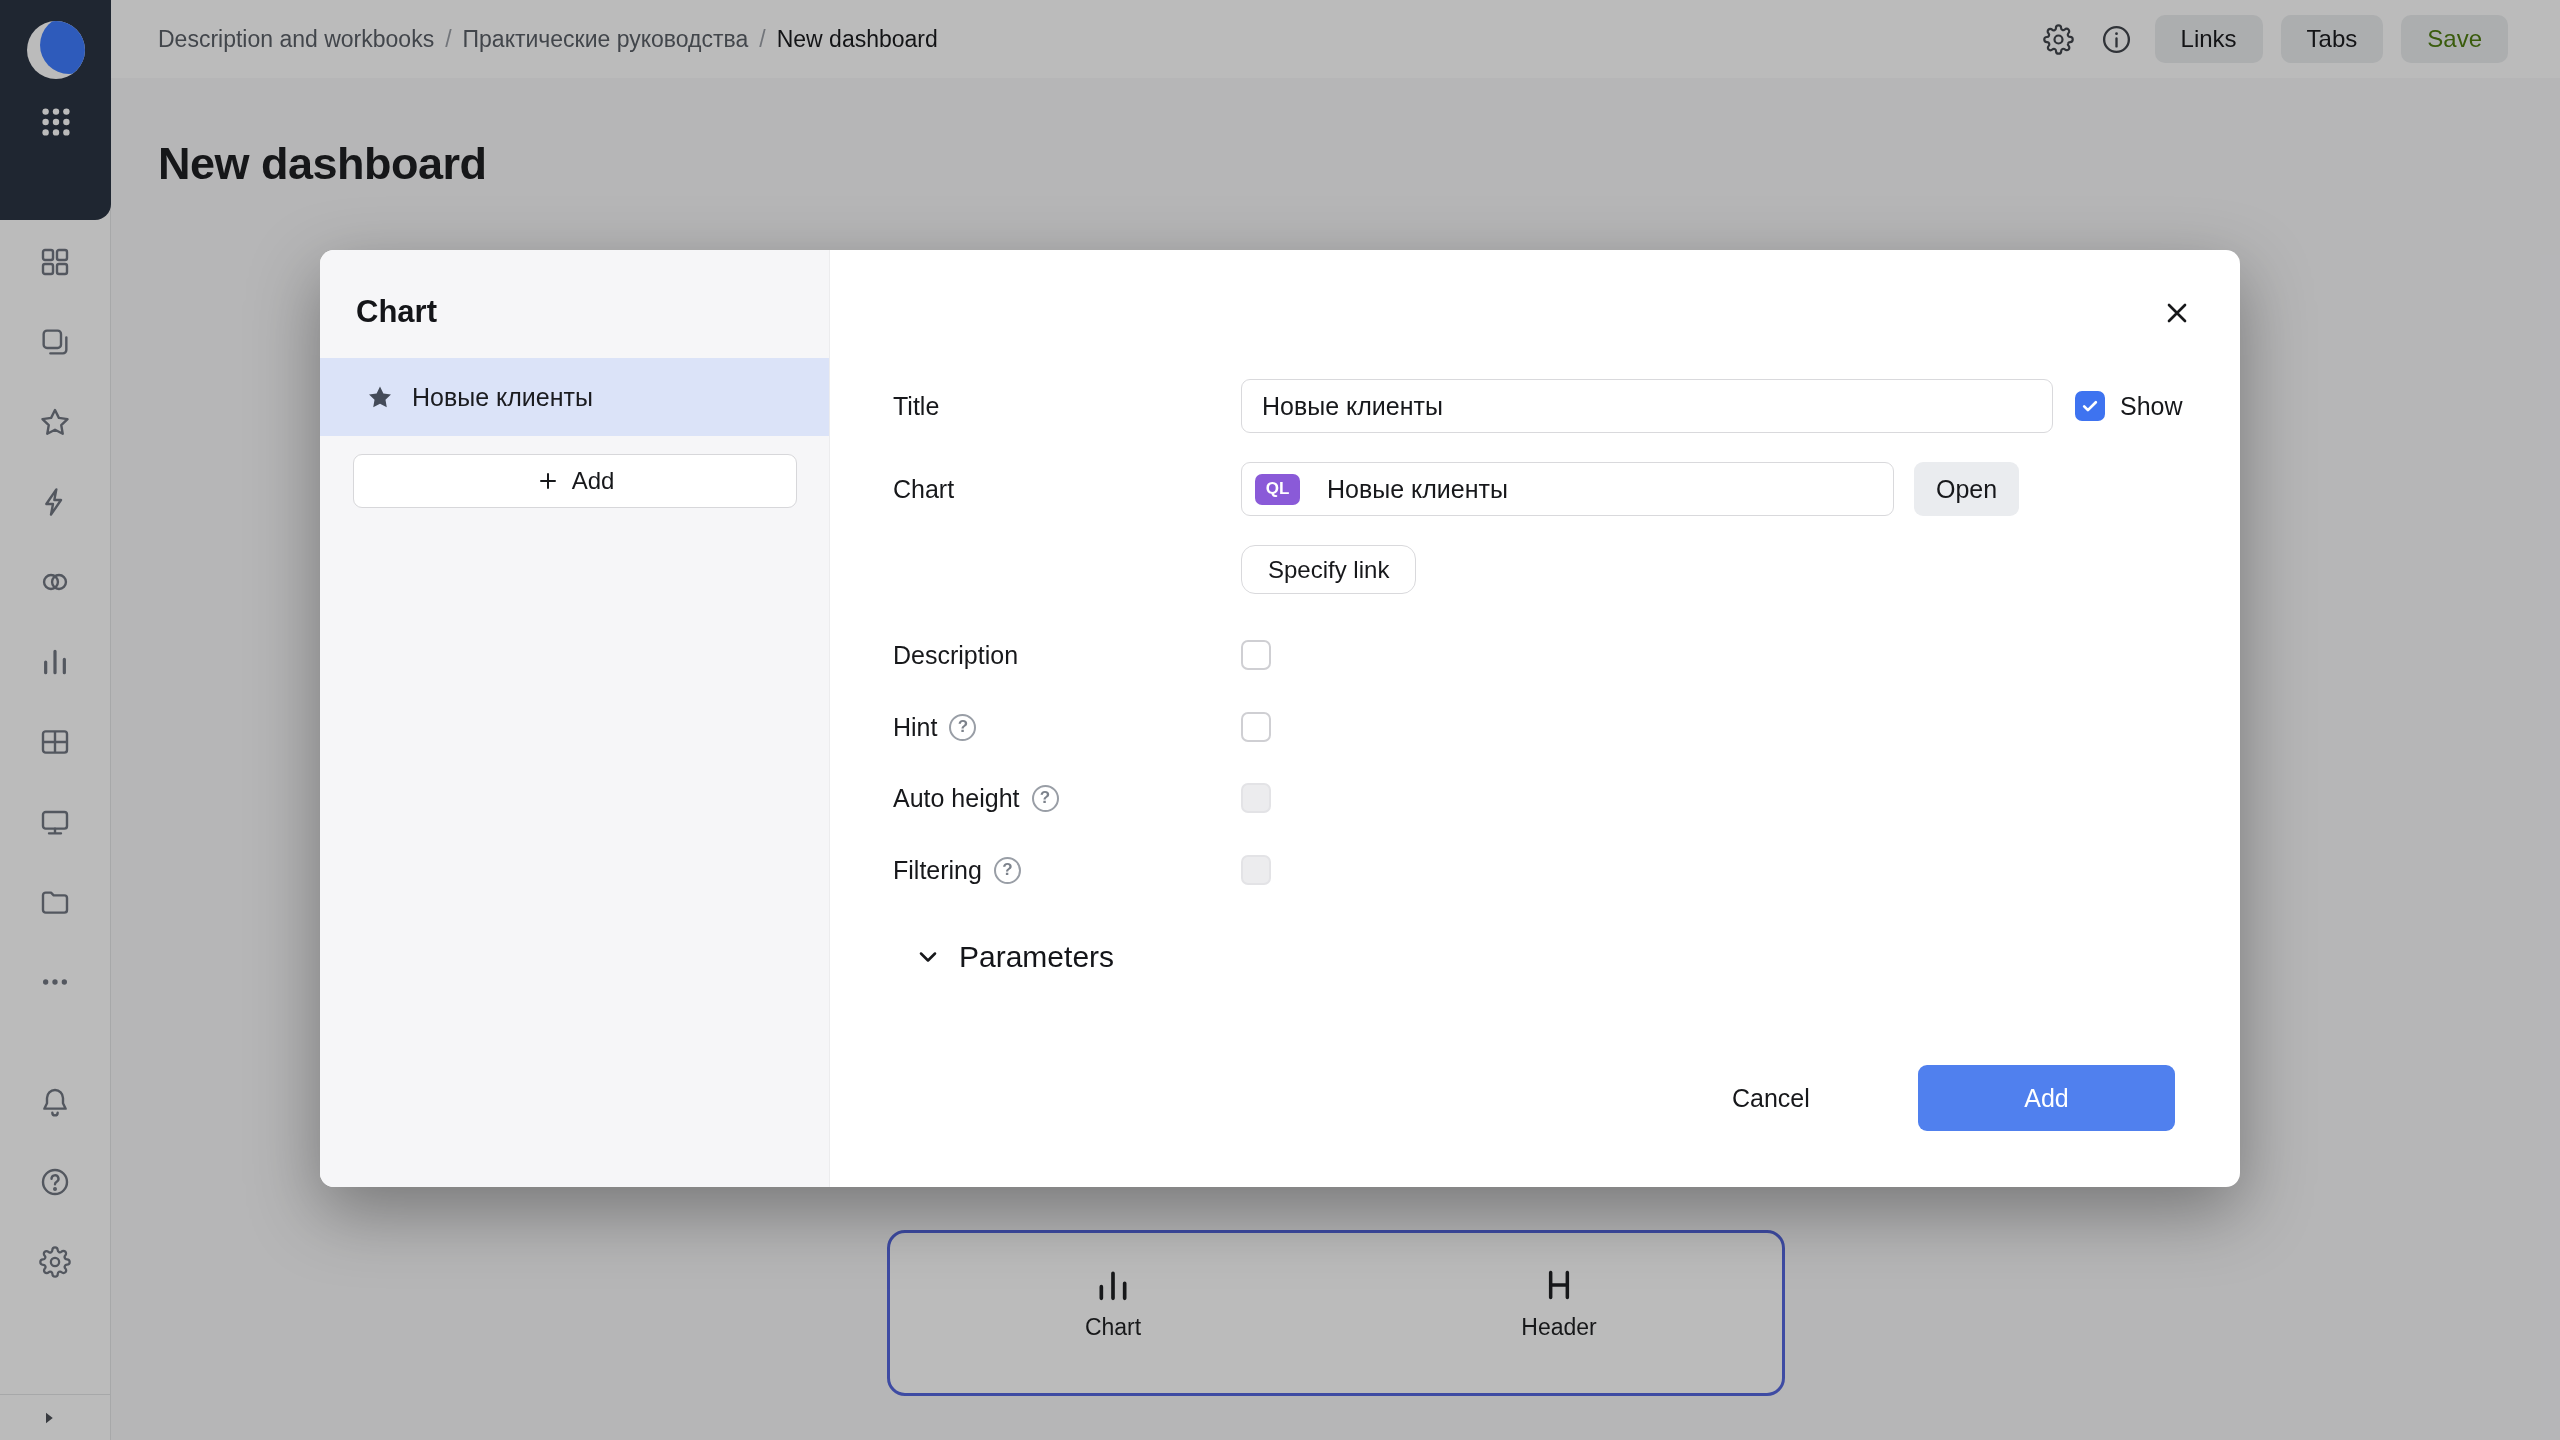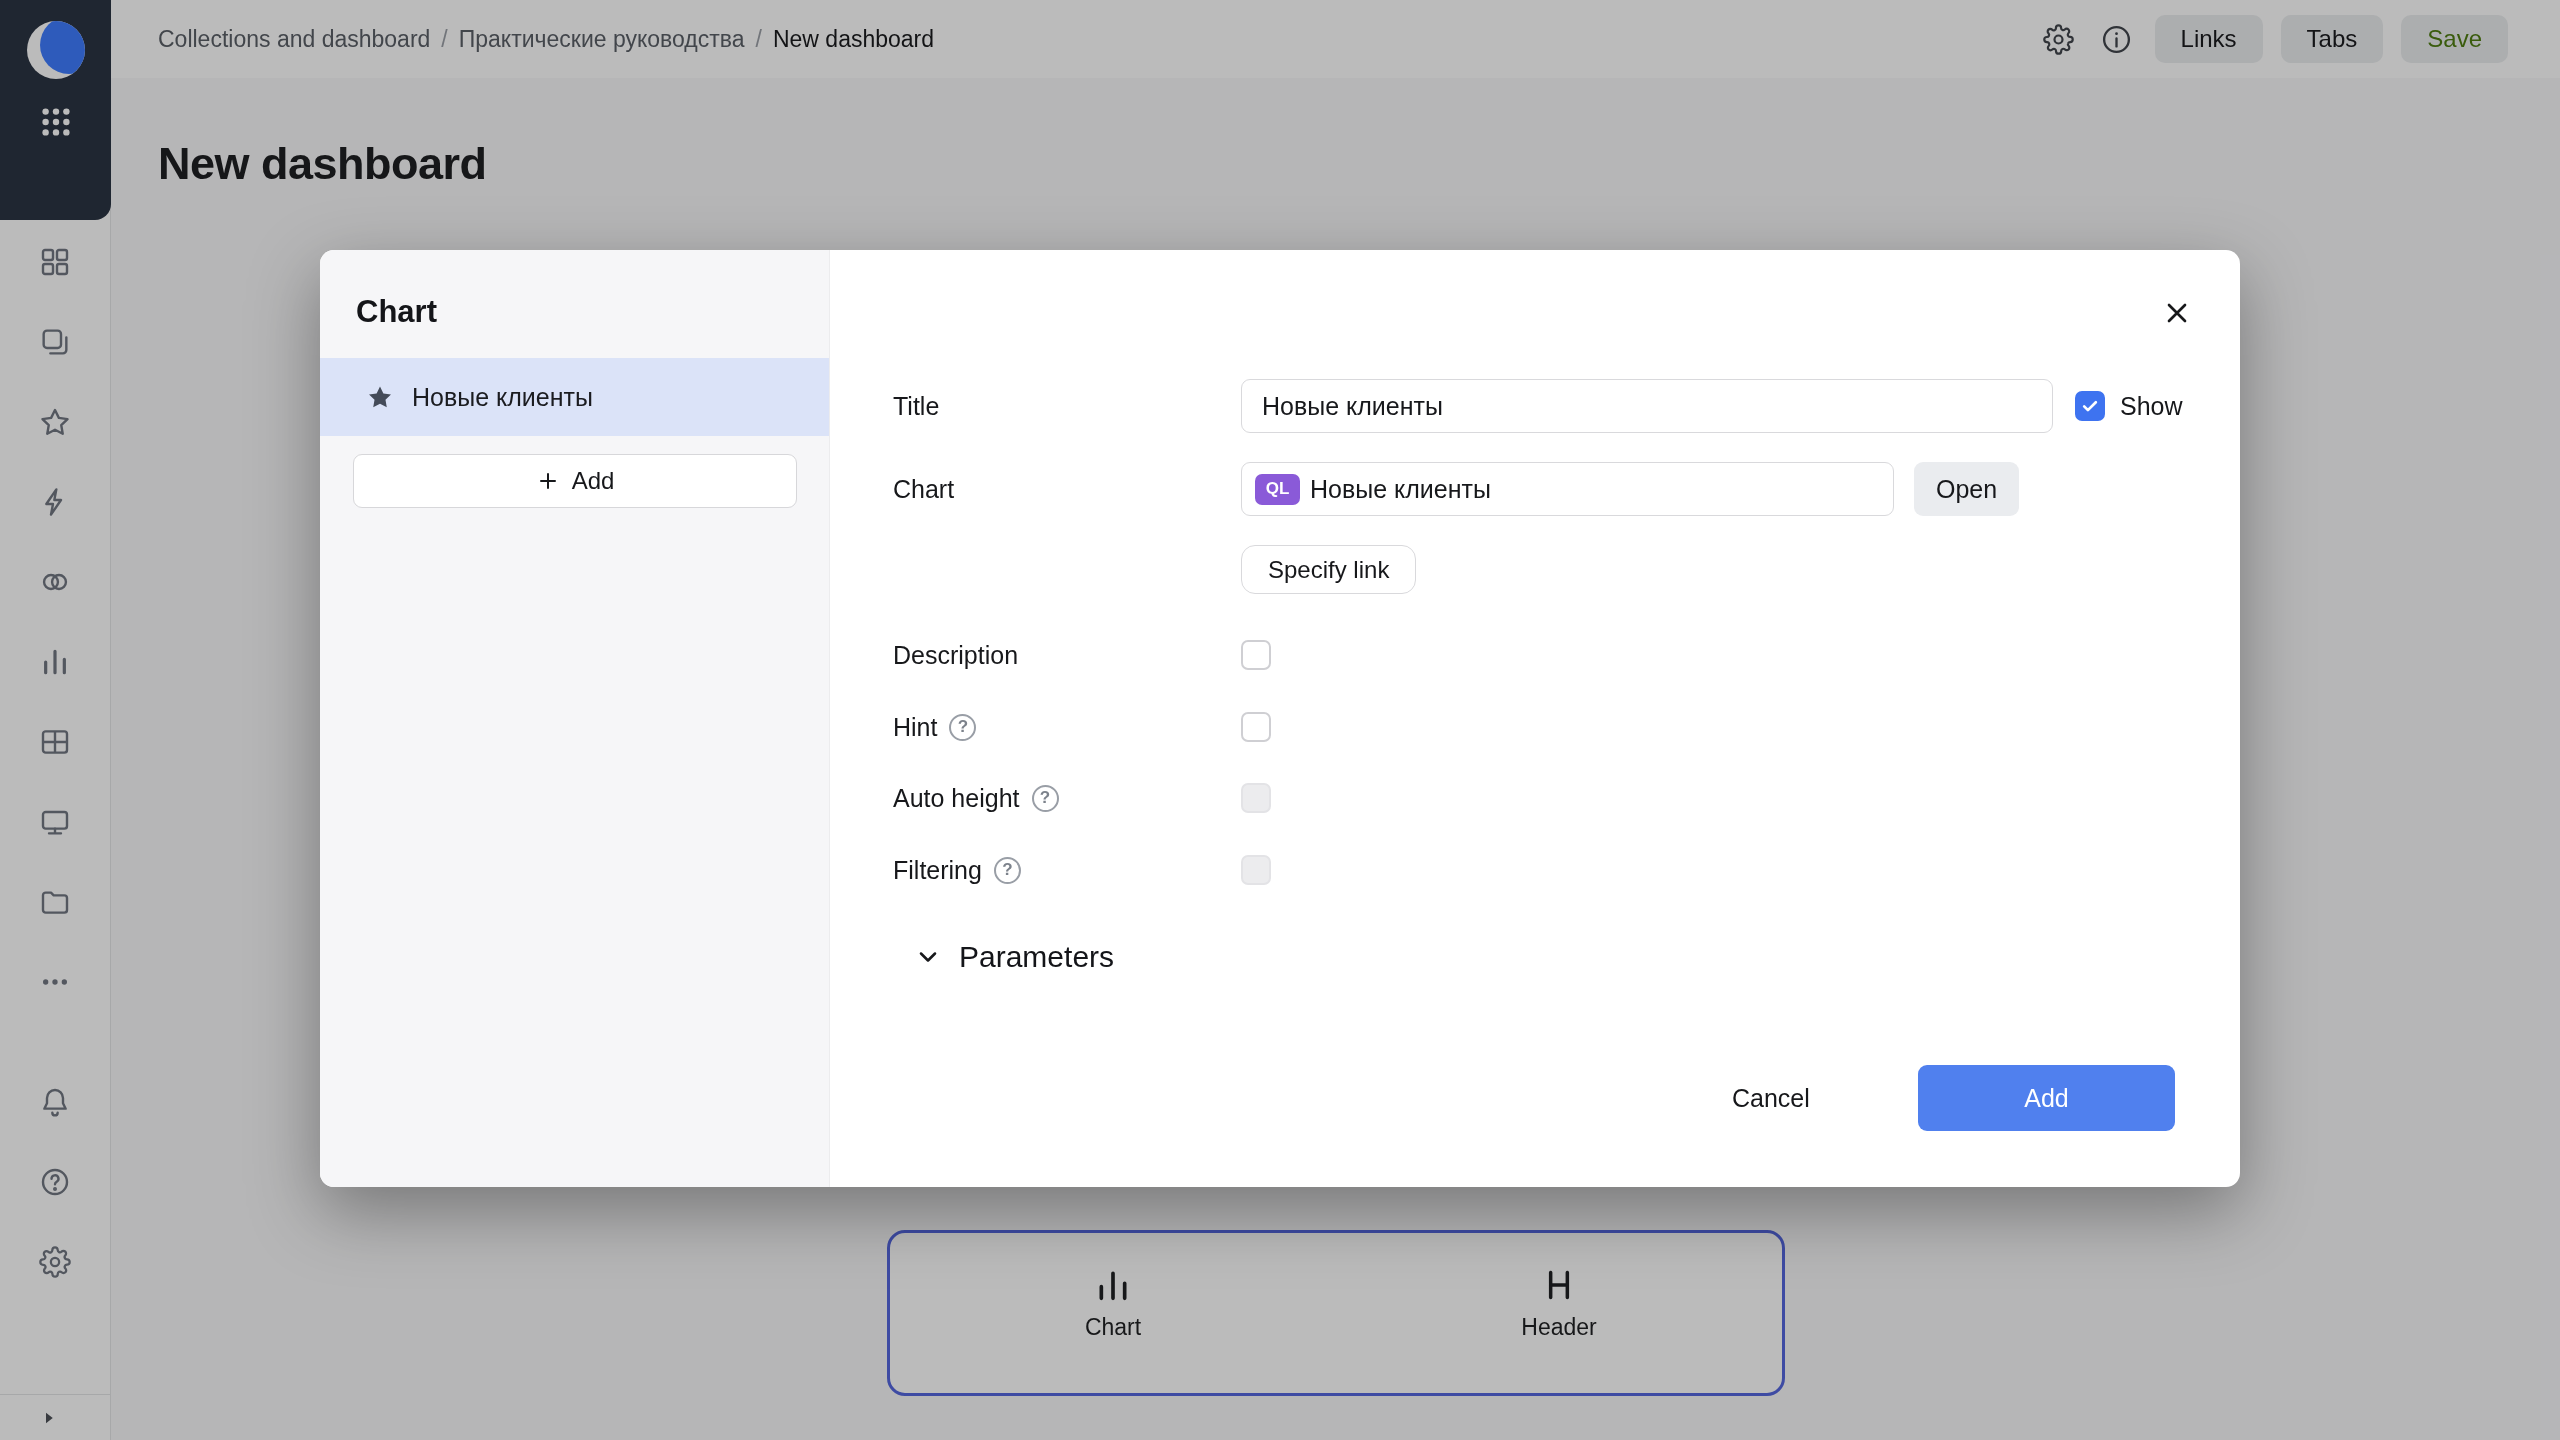"Collections and dashboard" span.crumb { text: Collections and dashboard -> Description and workbooks }
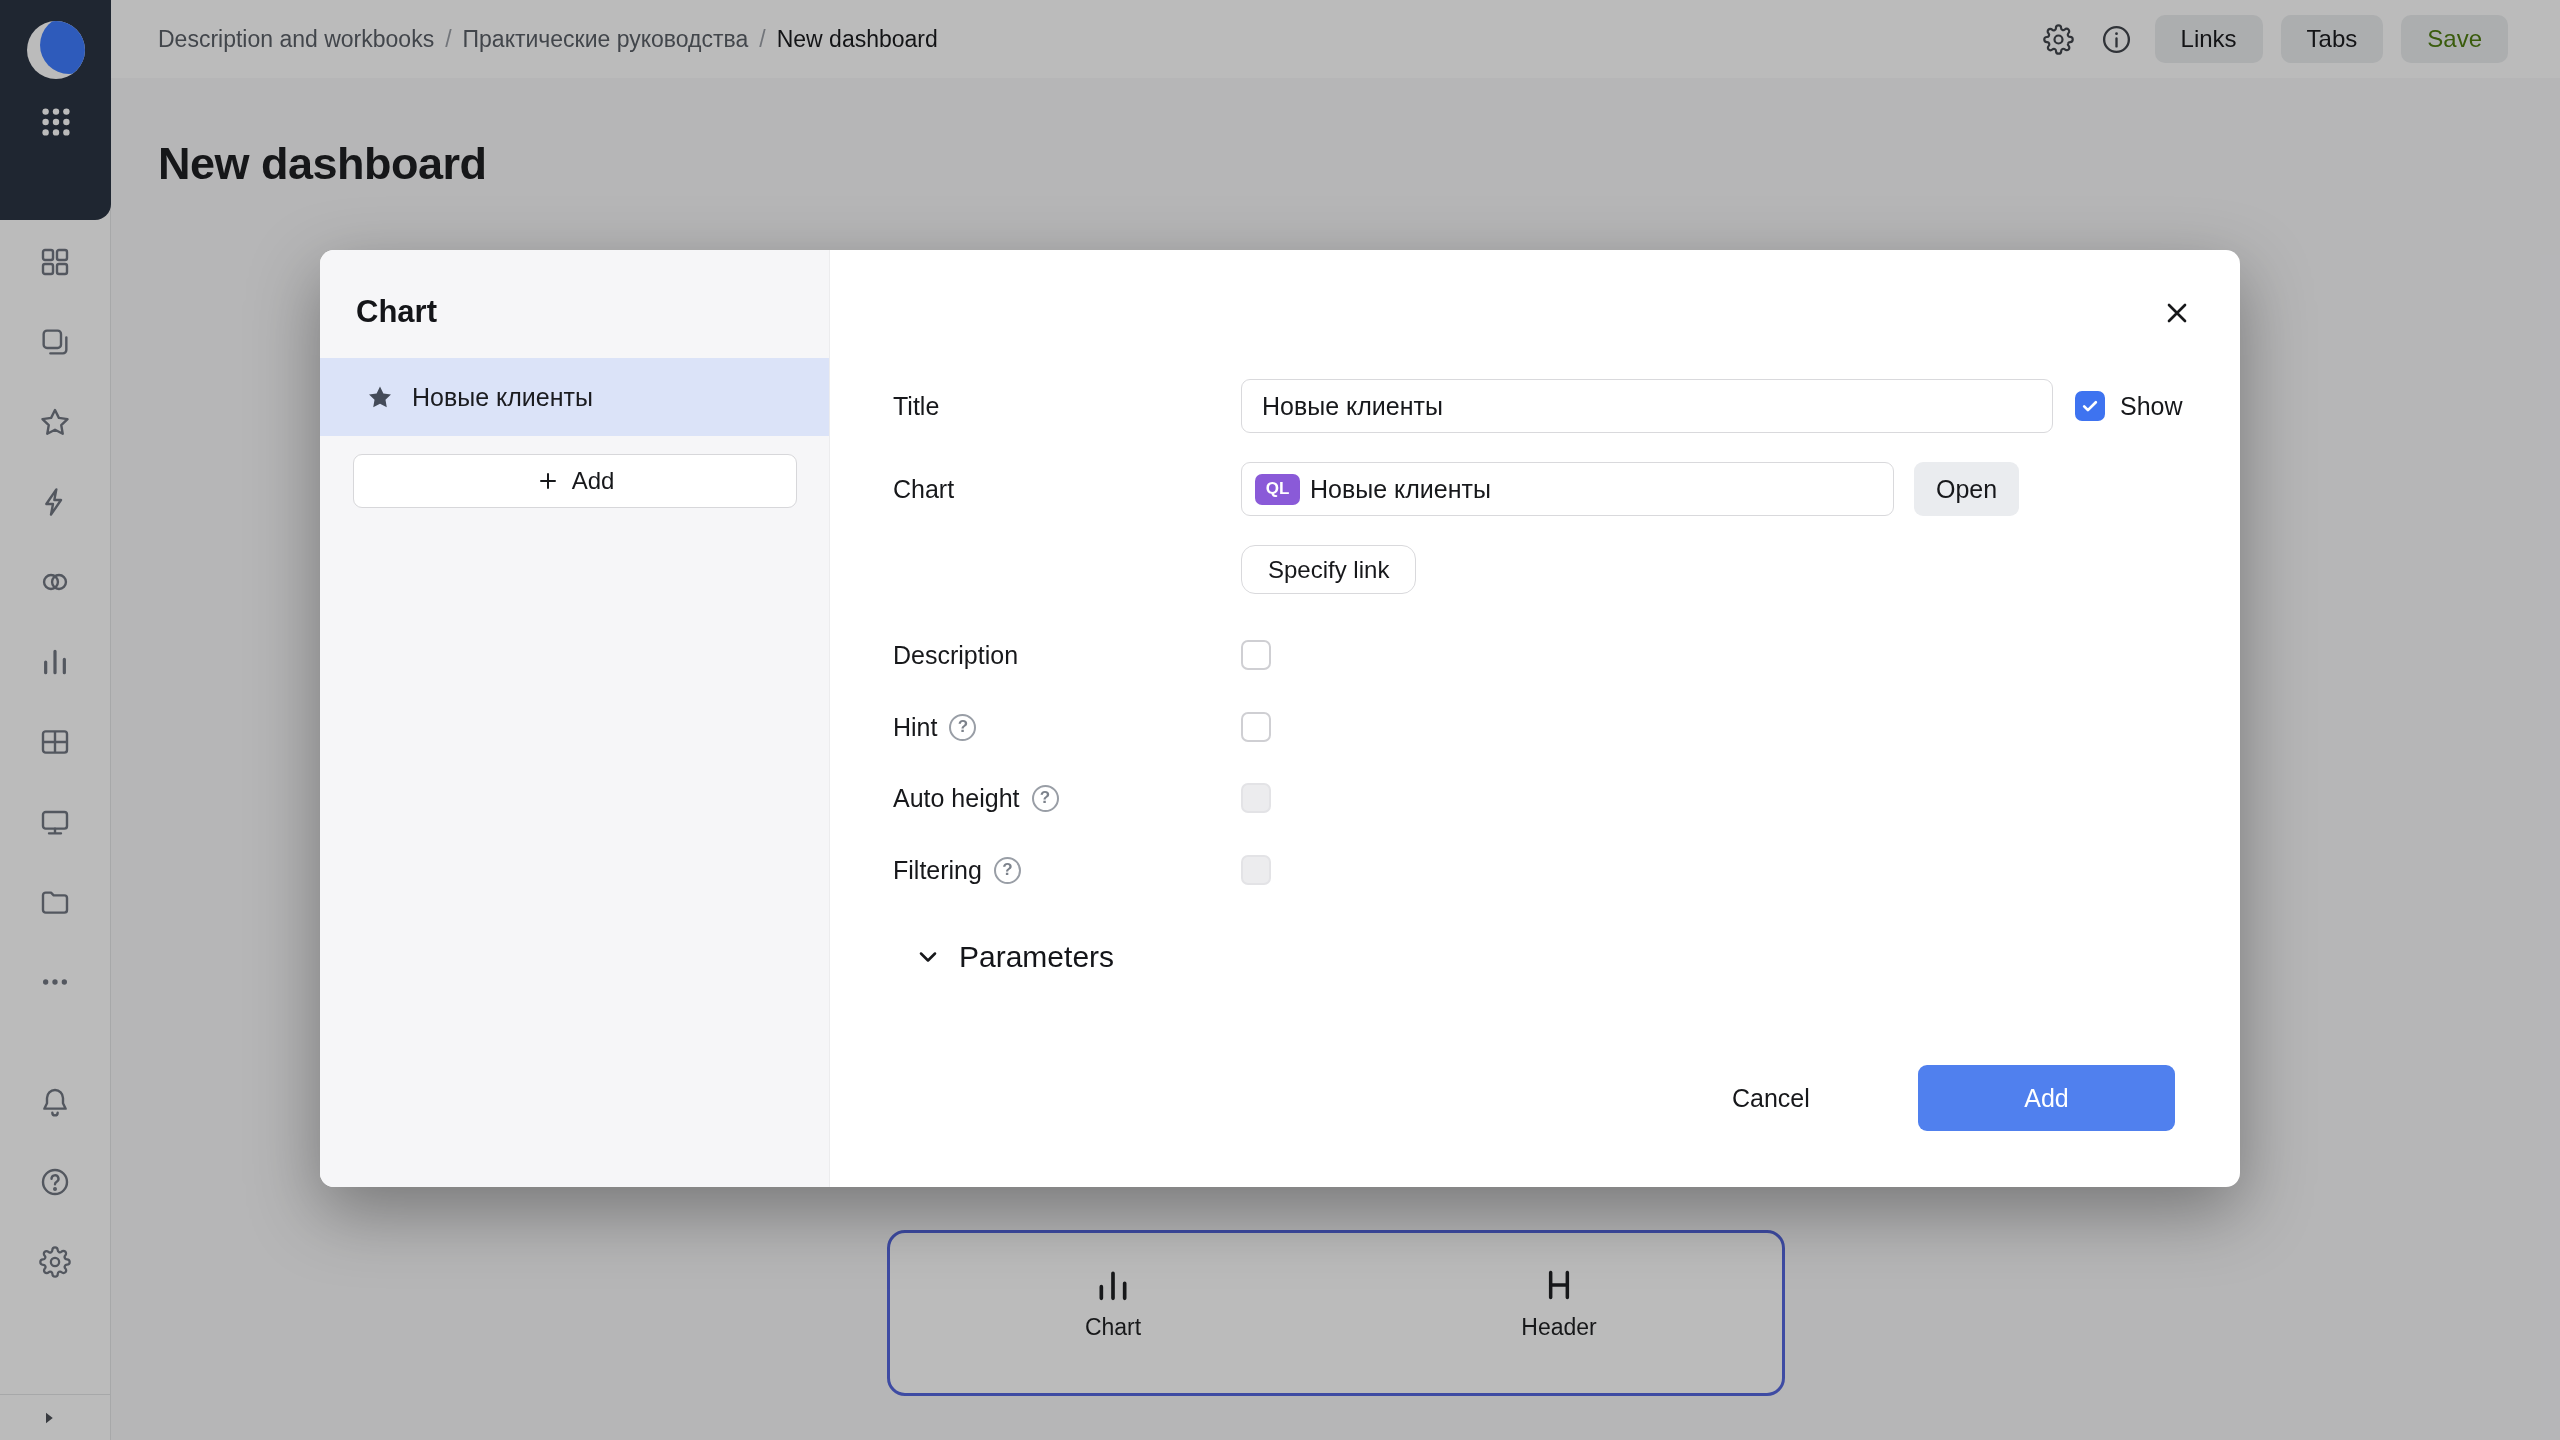"QL" .chart-input { gap: 10px -> 27px }
